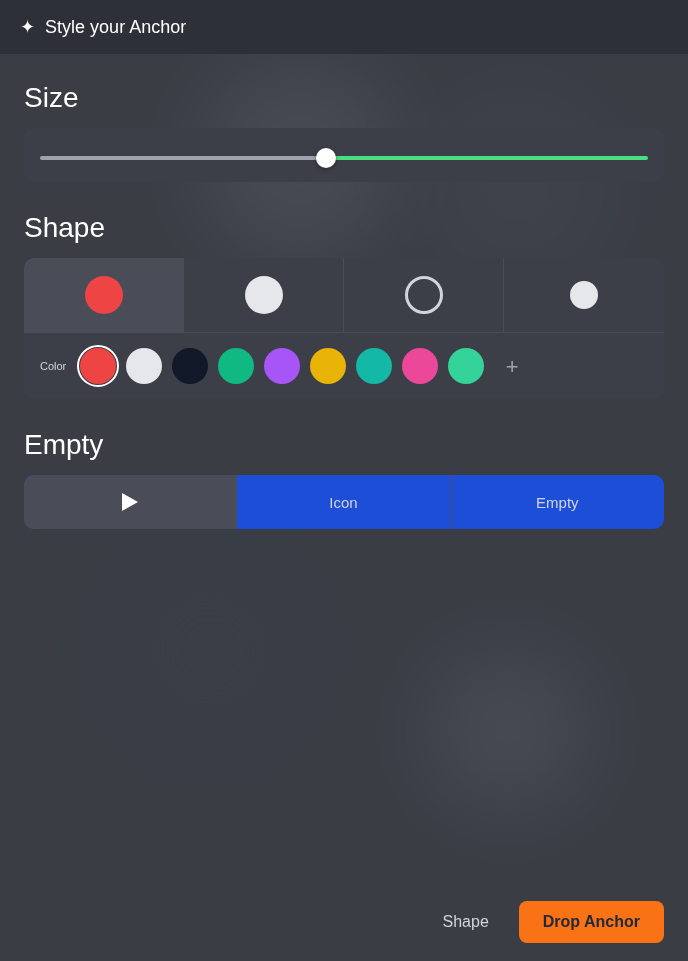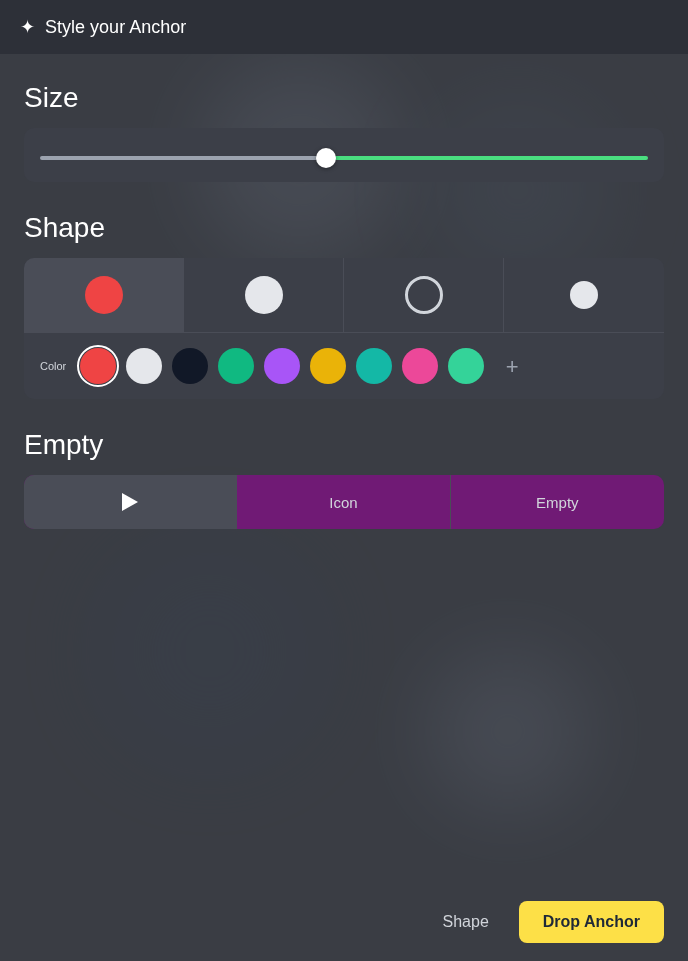"Icon" .anchor-panel { background-color: #701a75 -> #1d4ed8 }
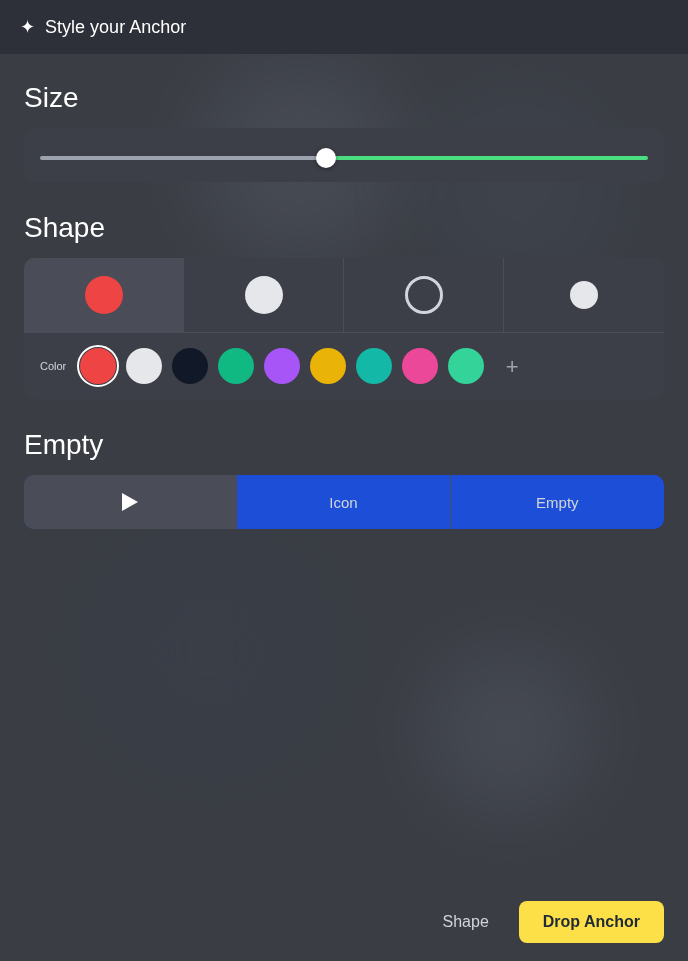"Drop Anchor" .btn-drop-anchor { background: #fde047 -> #f97316 }
